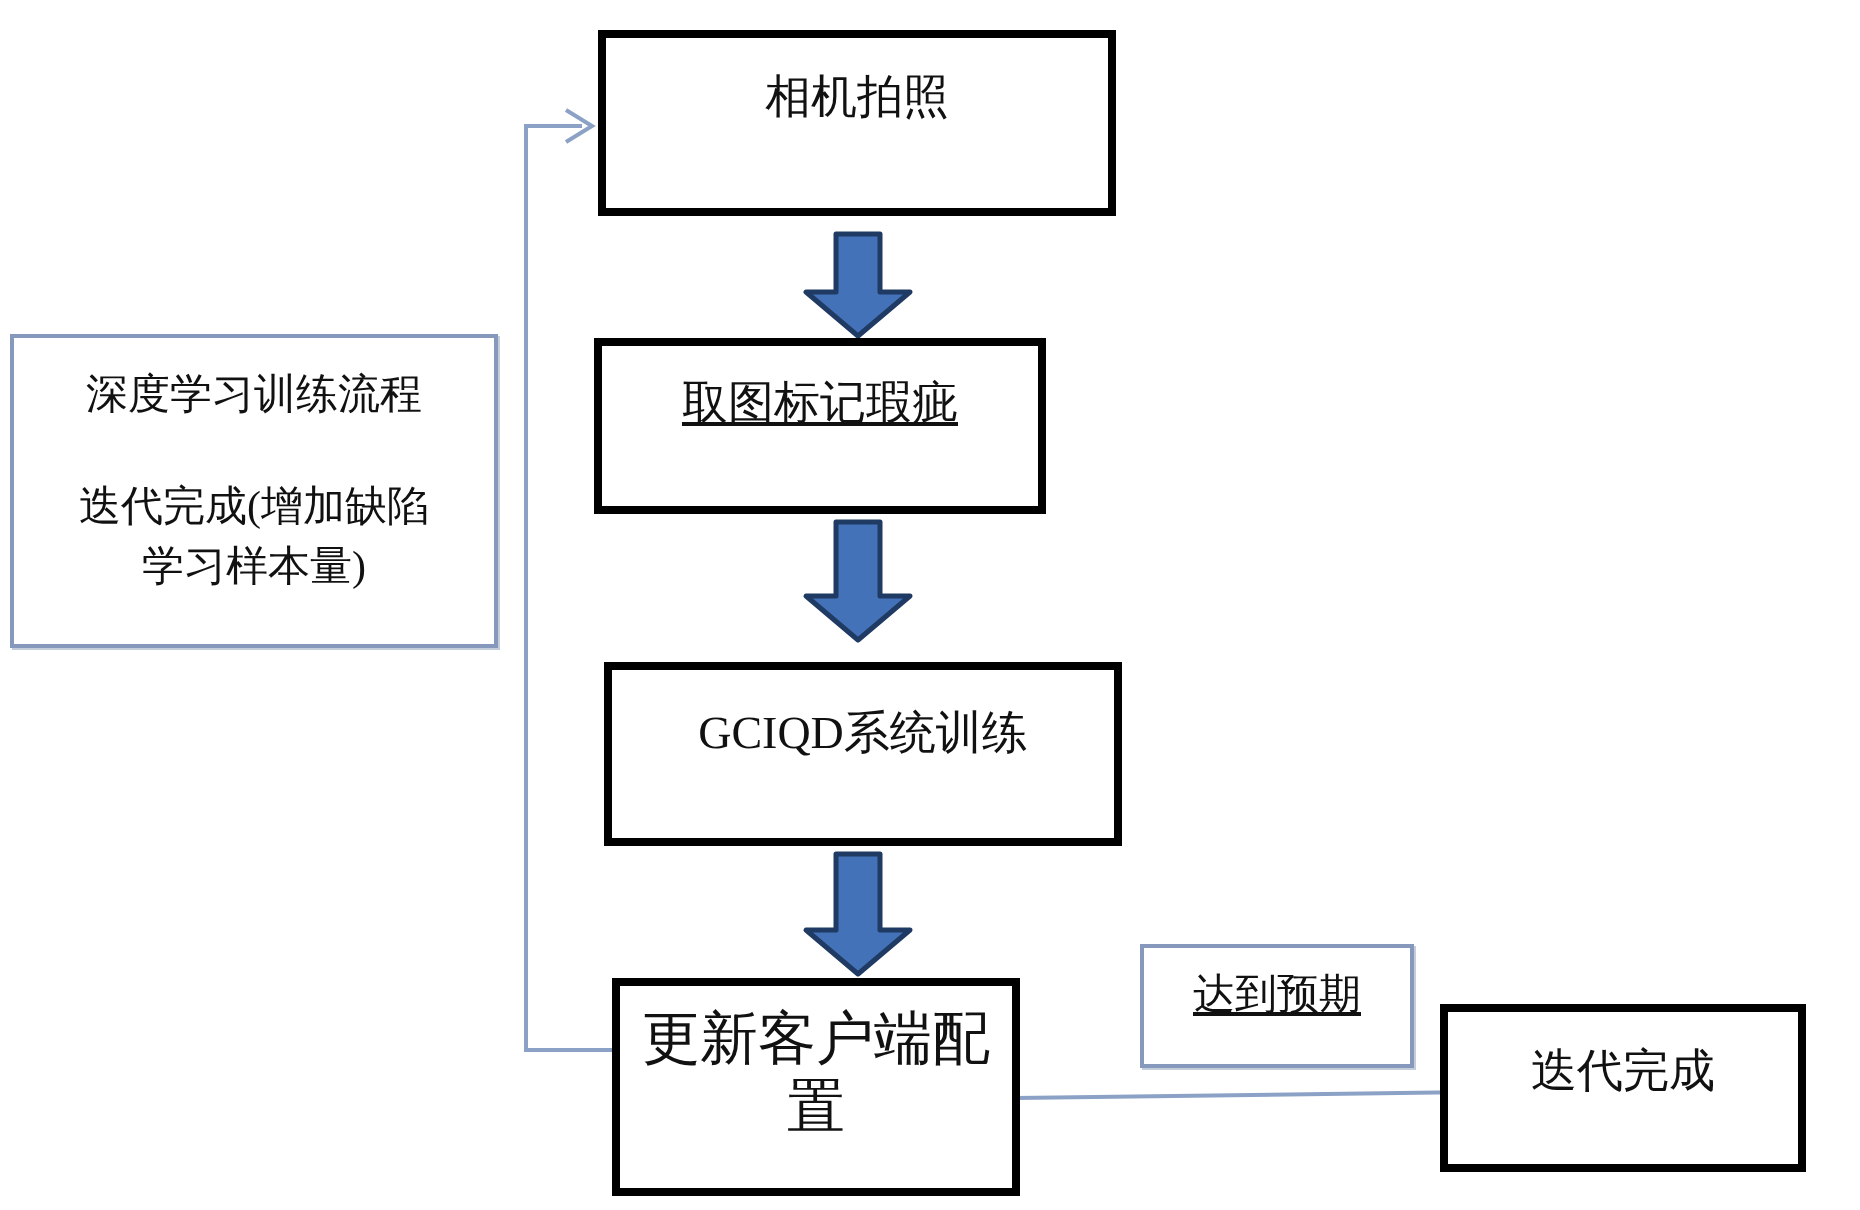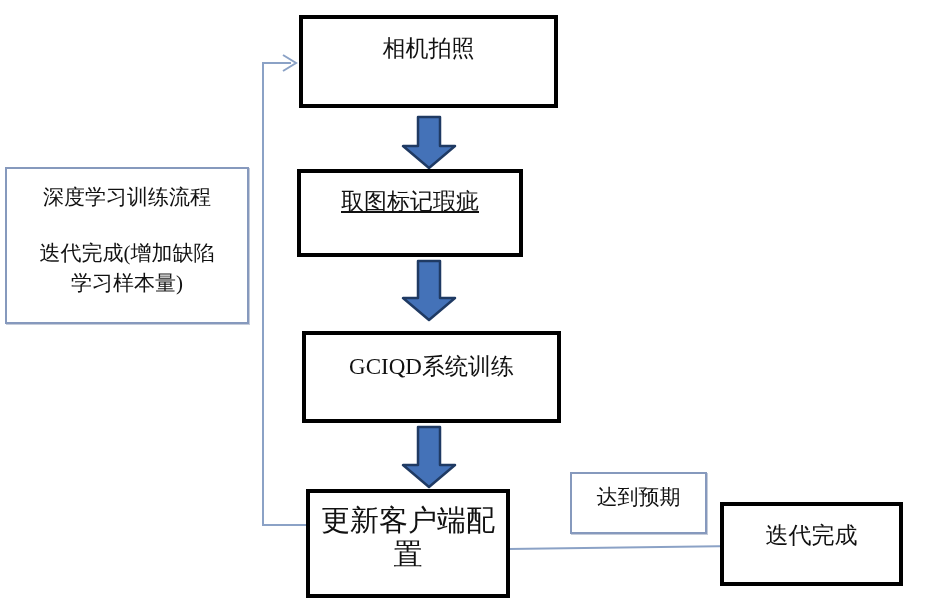"达到预期" .box-expect { text-decoration: none -> underline }
